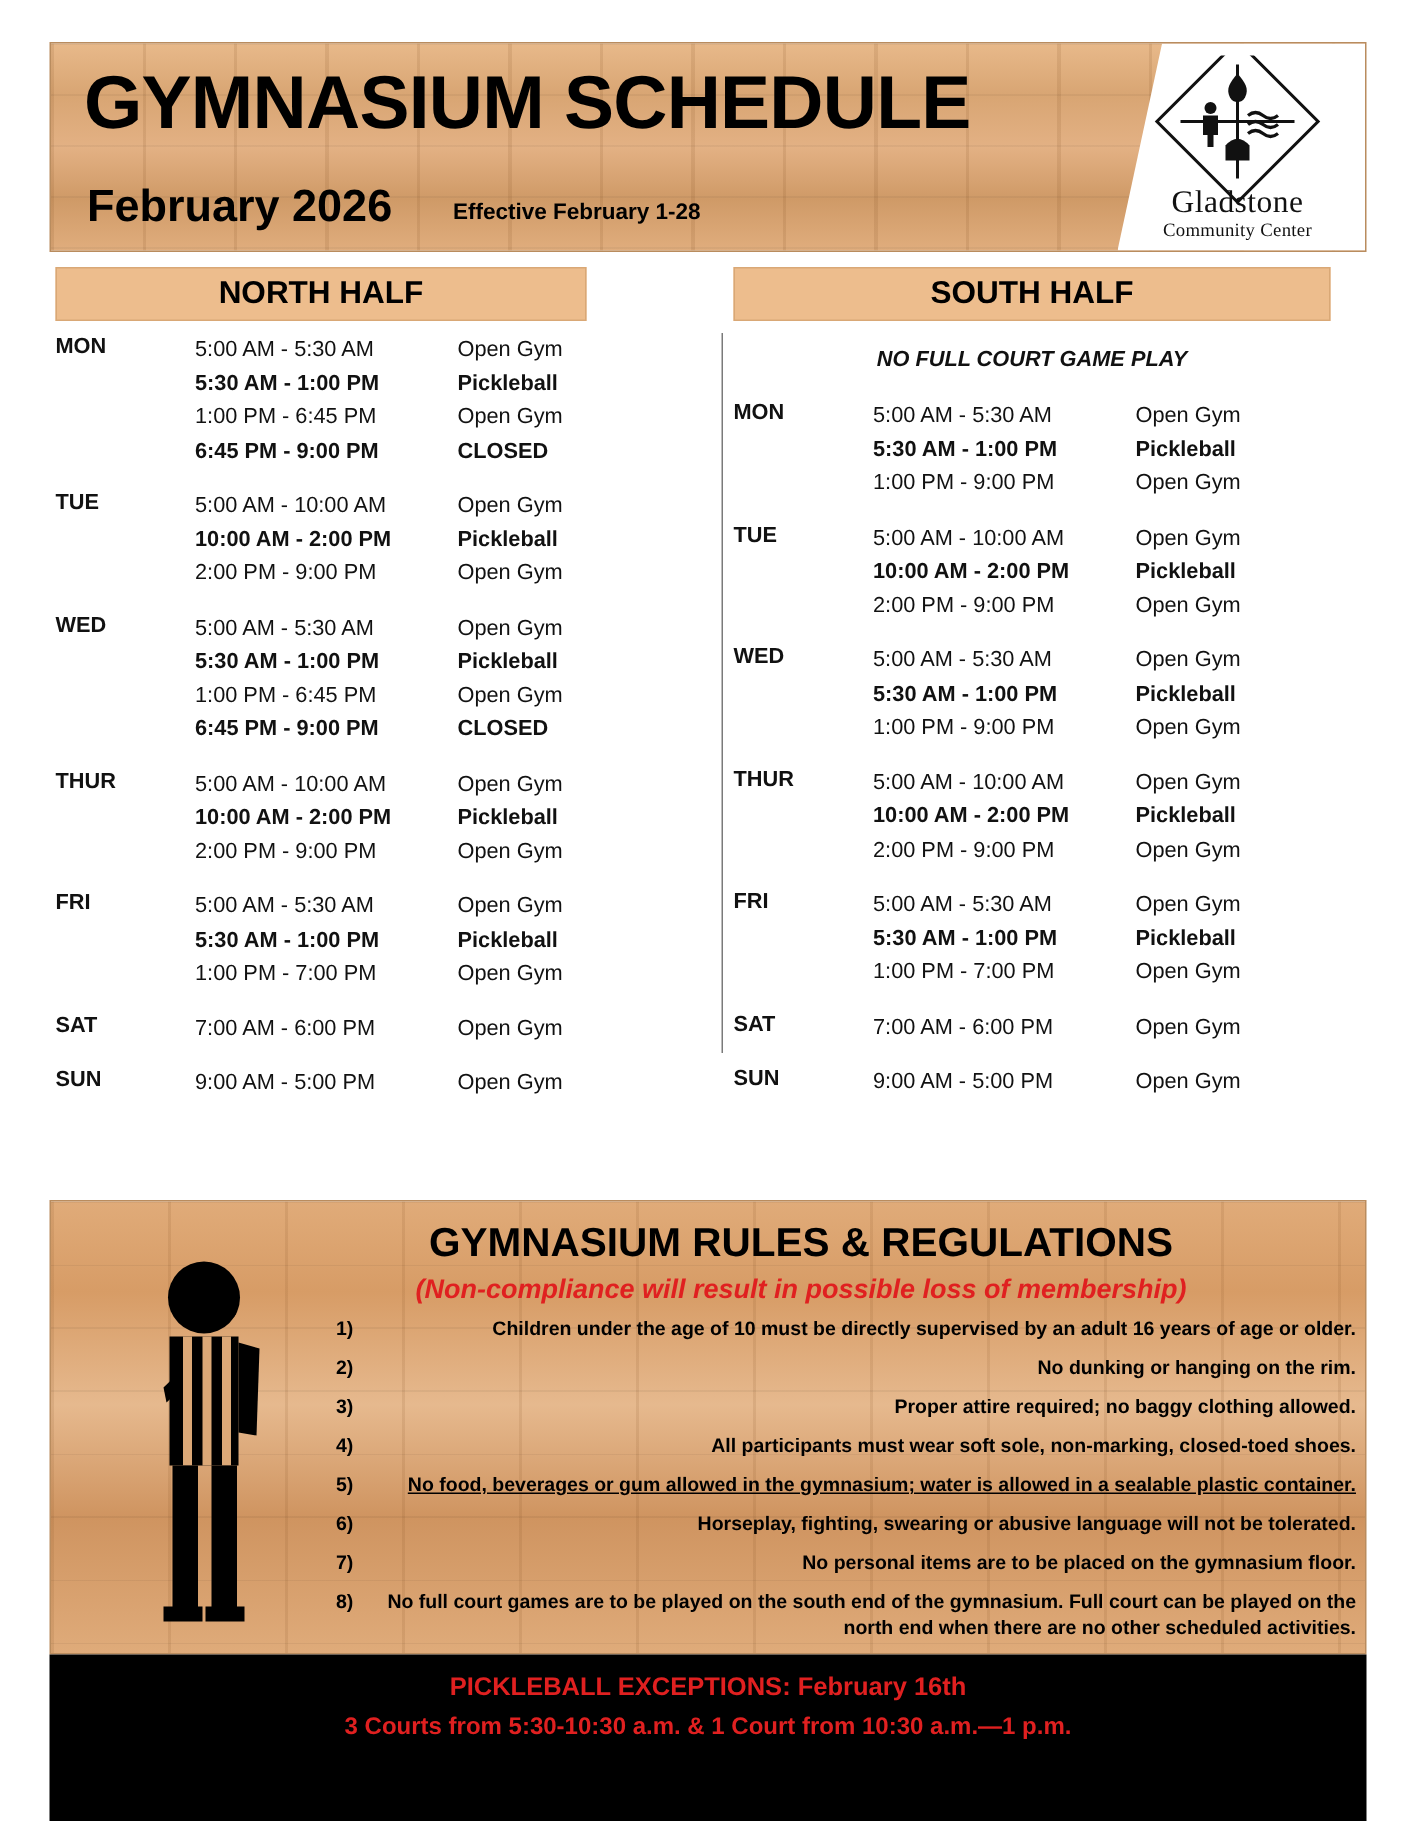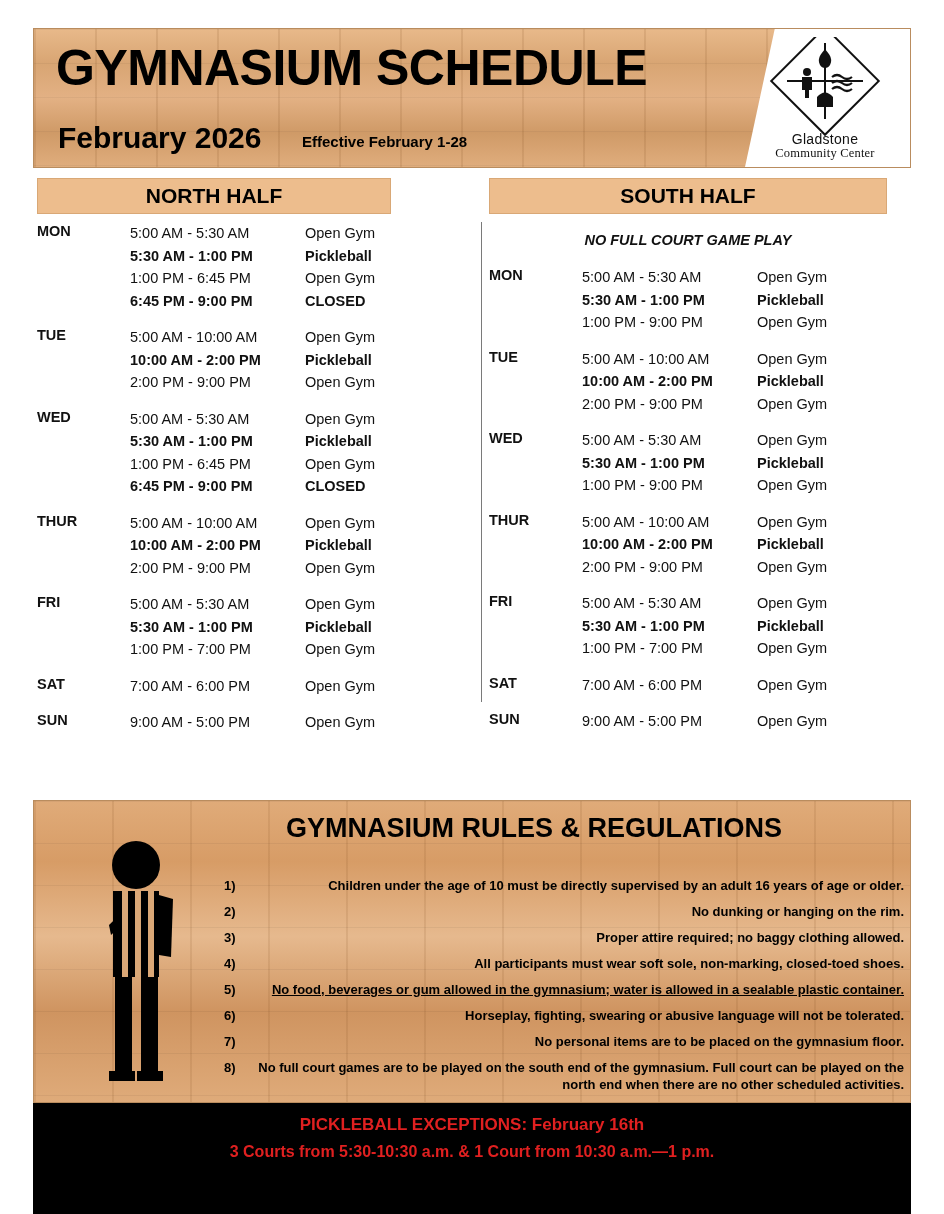"Gladstone" .logo-name { font-family: Liberation Sans, sans-serif -> Liberation Serif, serif; font-size: 14px -> 21px }
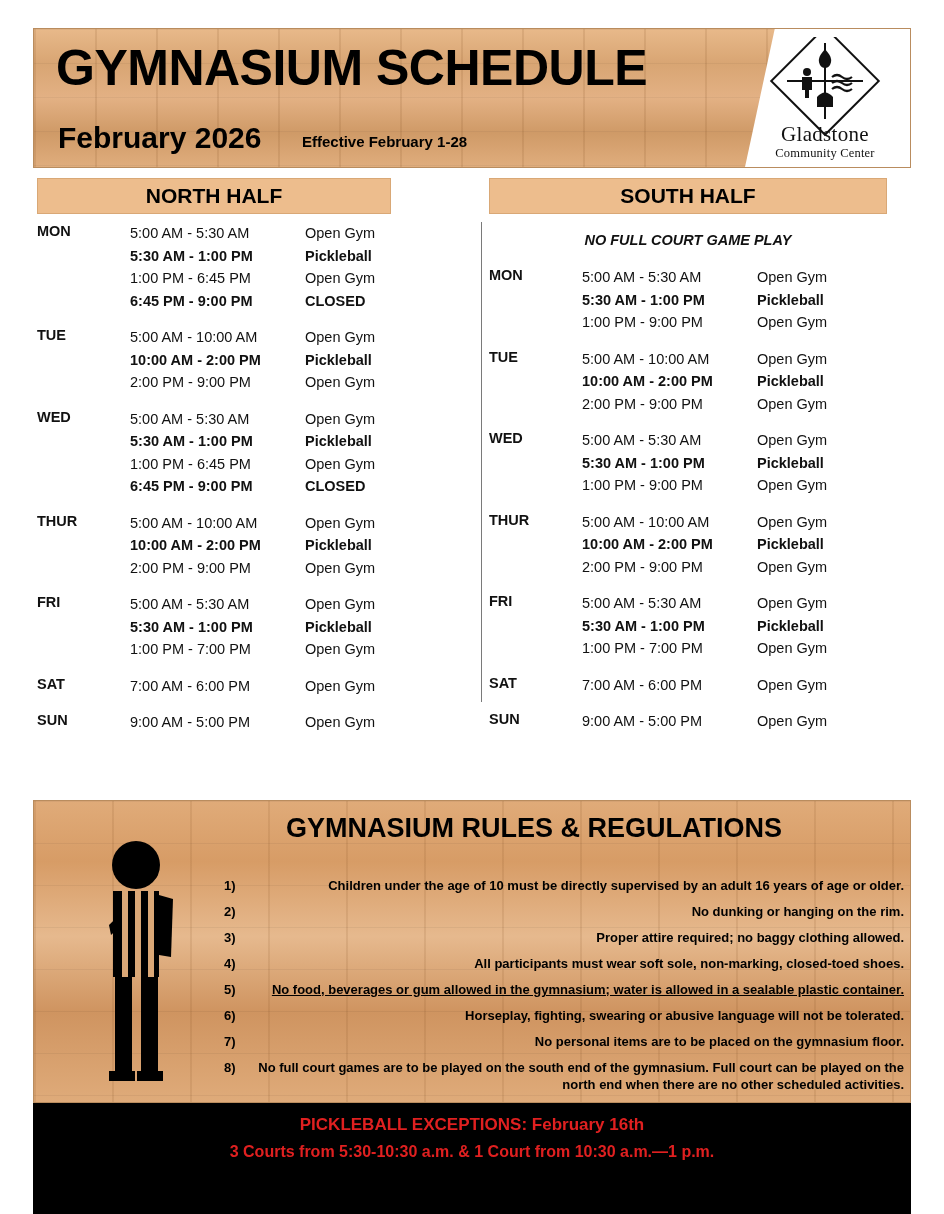"(Non-compliance will result in possible" div.rules-sub { html: none -> <div>(Non-compliance will result in possible loss of membership)</div> }
